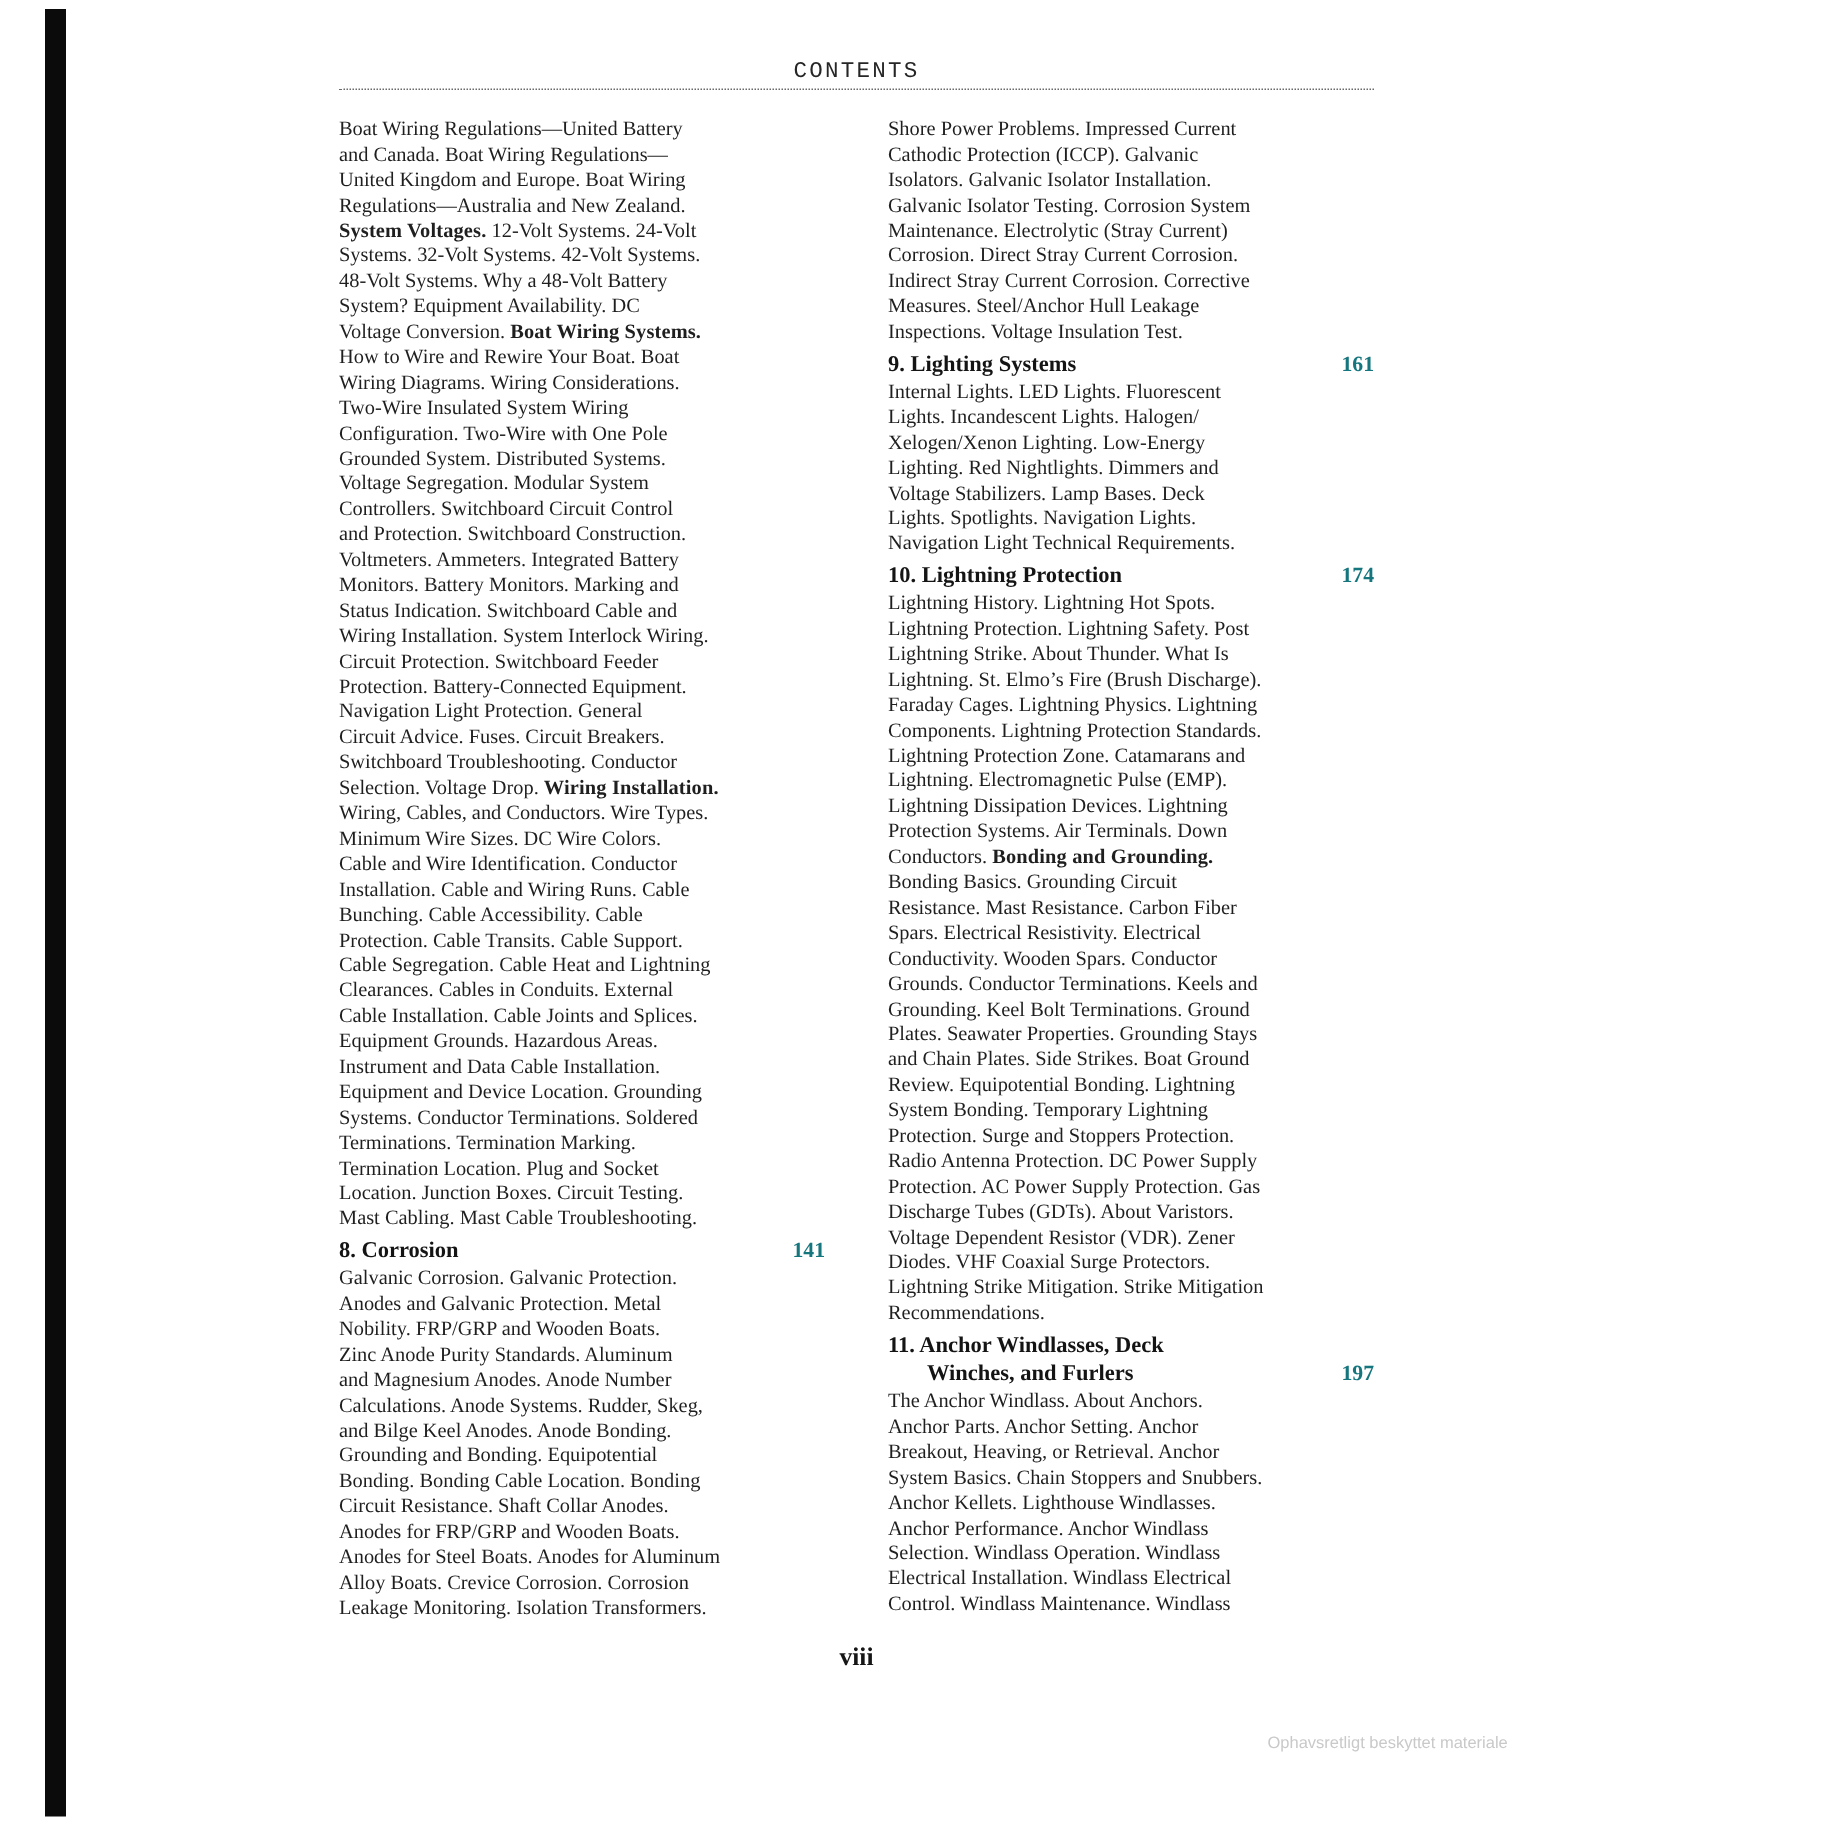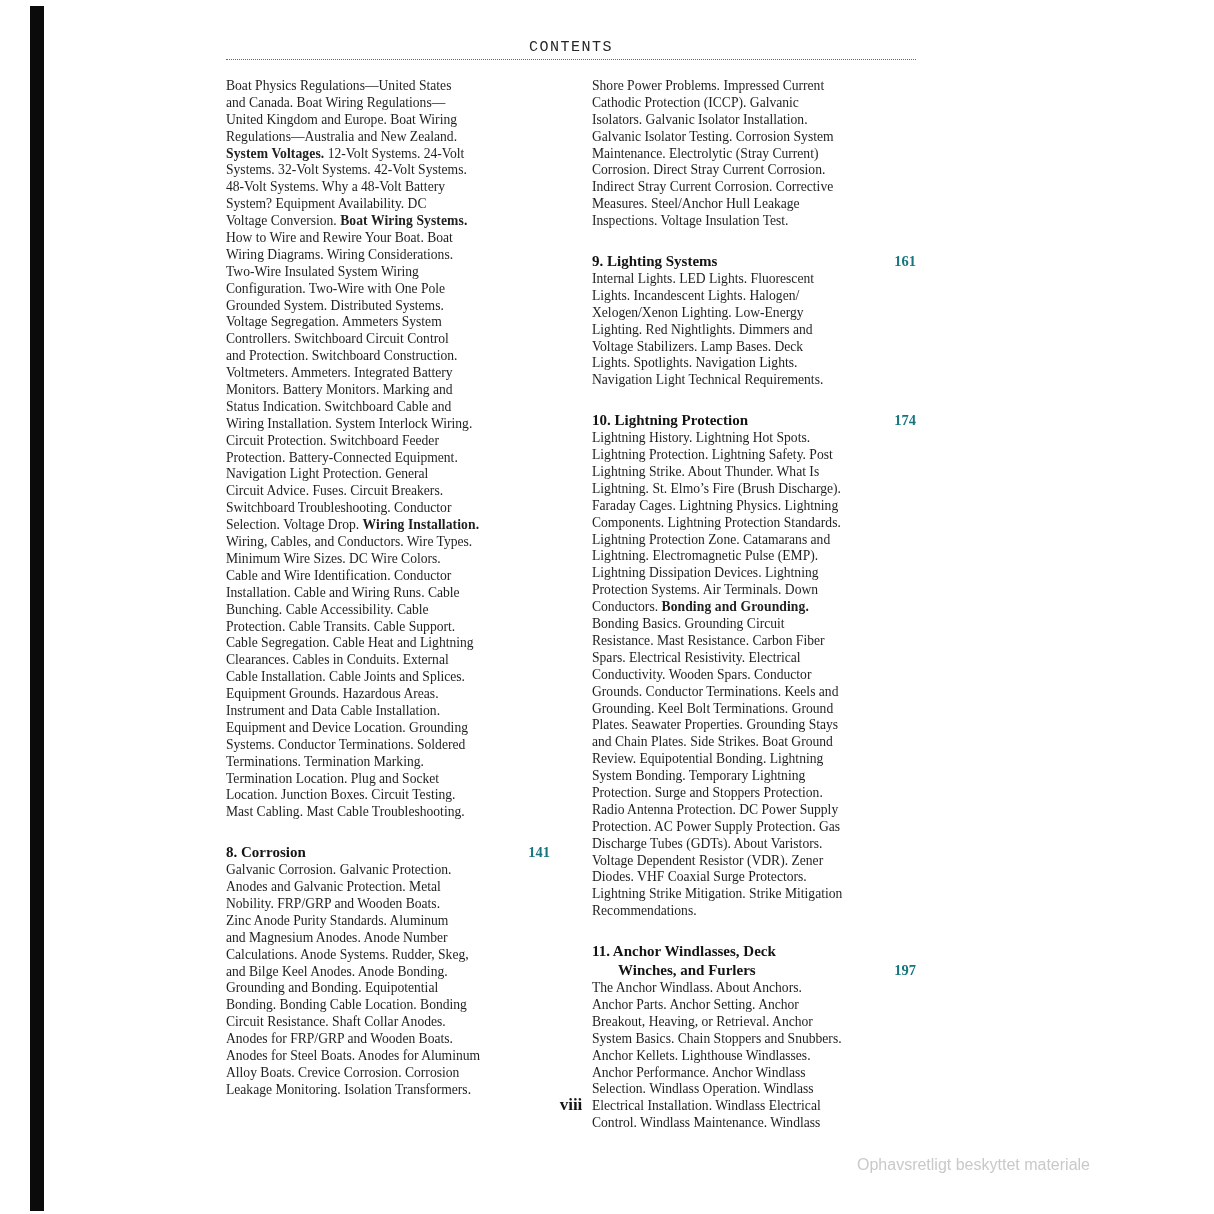"Boat Physics Regulations—United States" div.line { text: Physics Regulations—United States -> Wiring Regulations—United Battery }
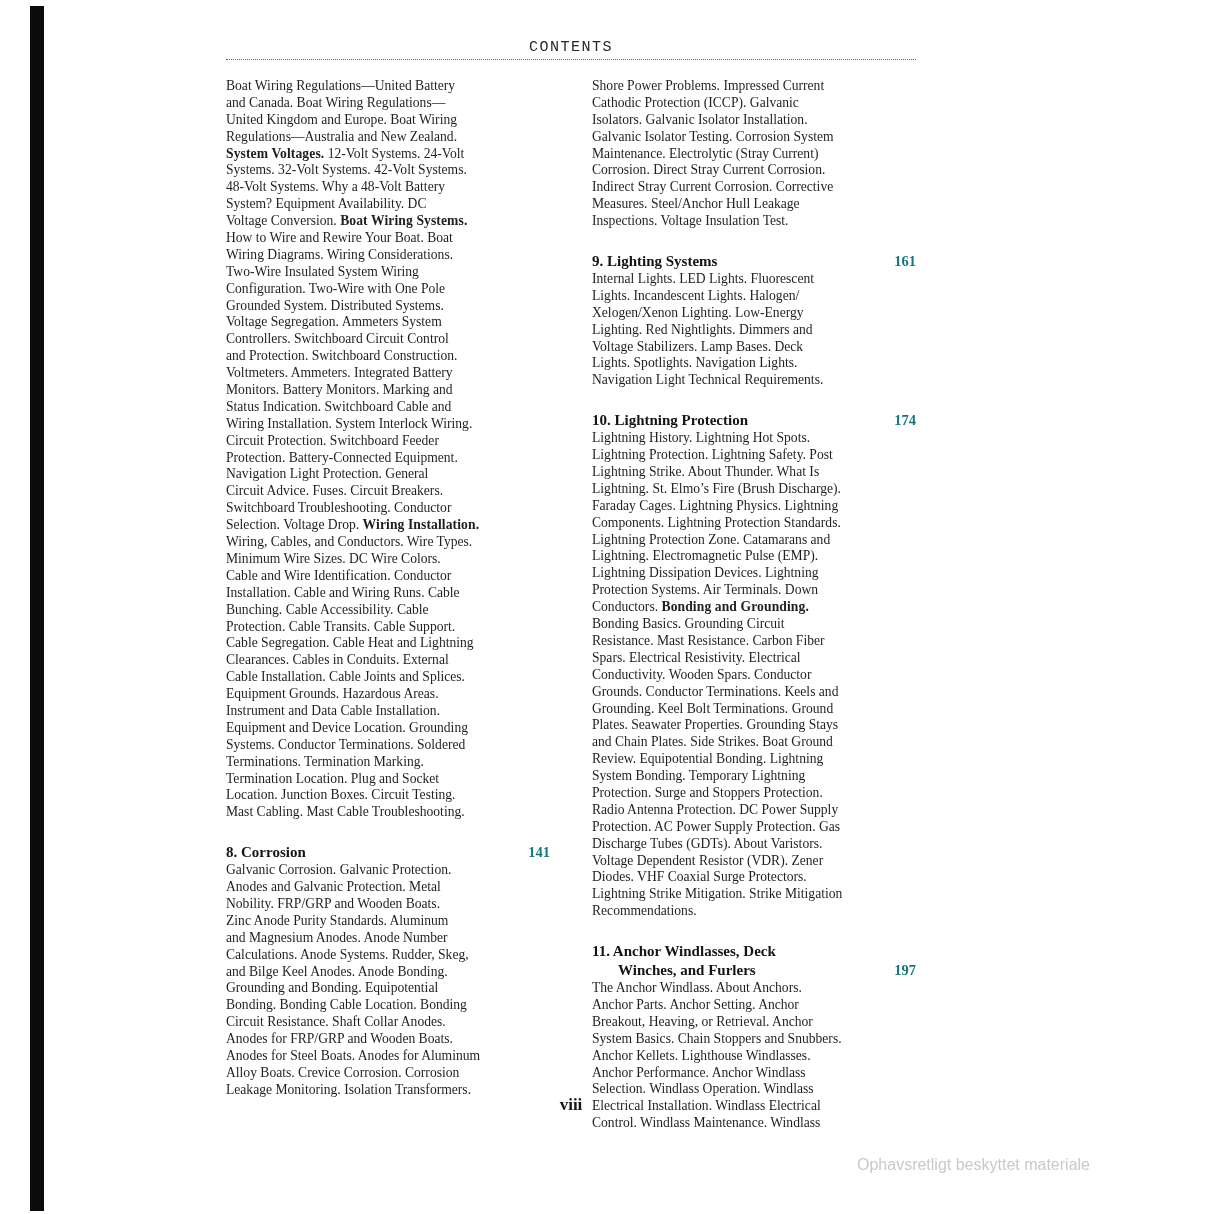"9. Lighting Systems" .heading-row.first { margin-top: 22px -> 4px }
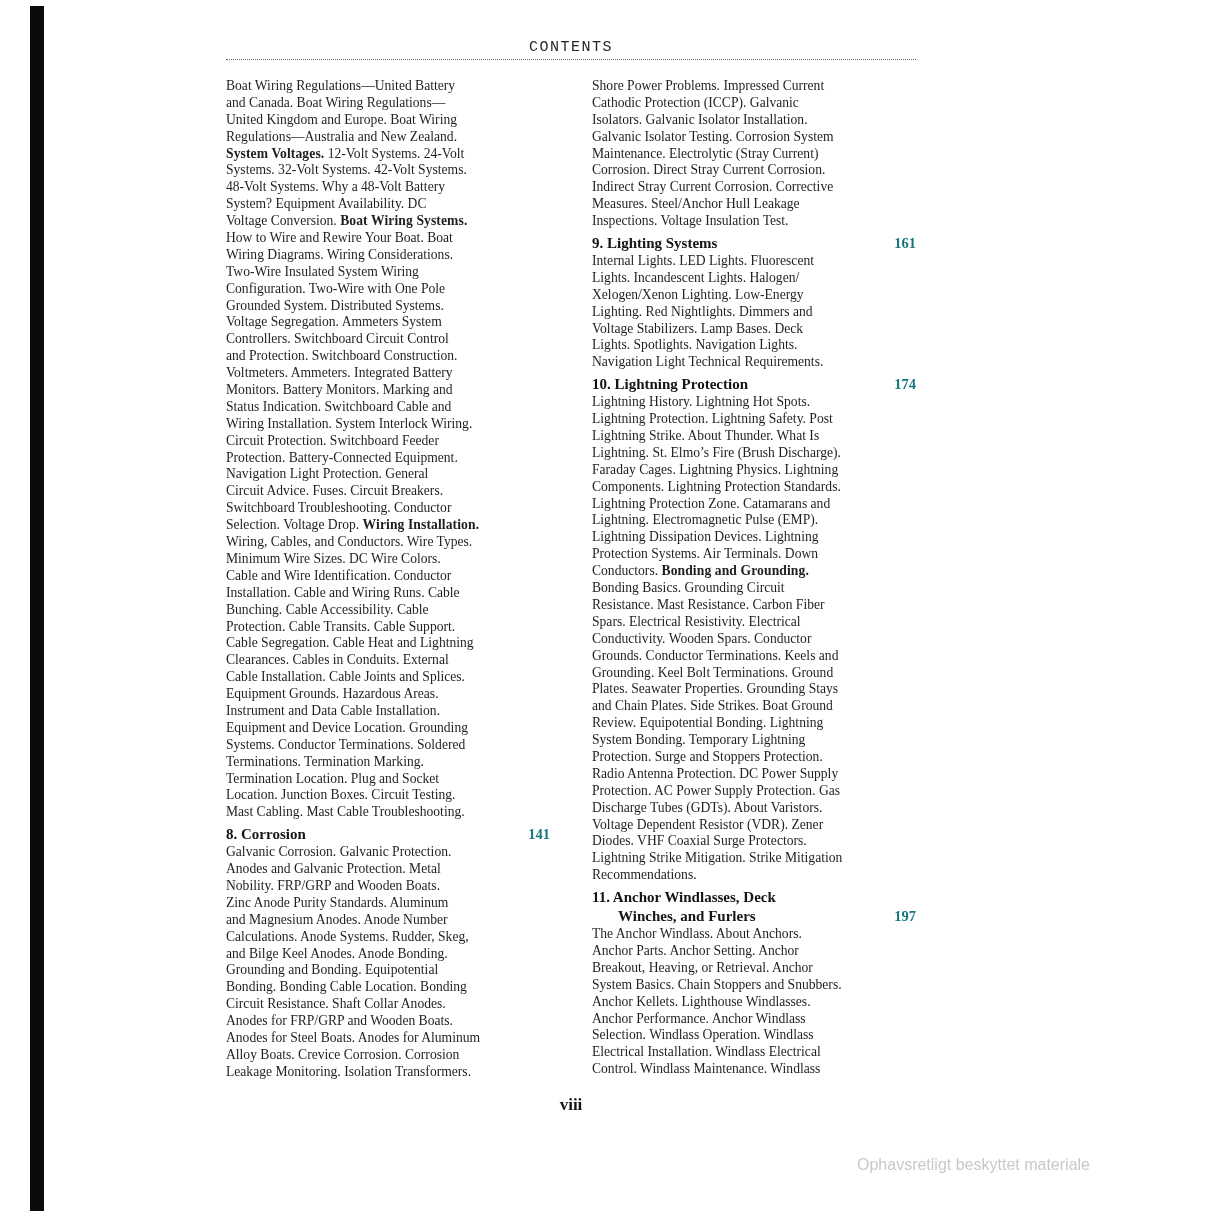"Voltage Segregation. Ammeters System" div.line { text: Ammeters -> Modular }
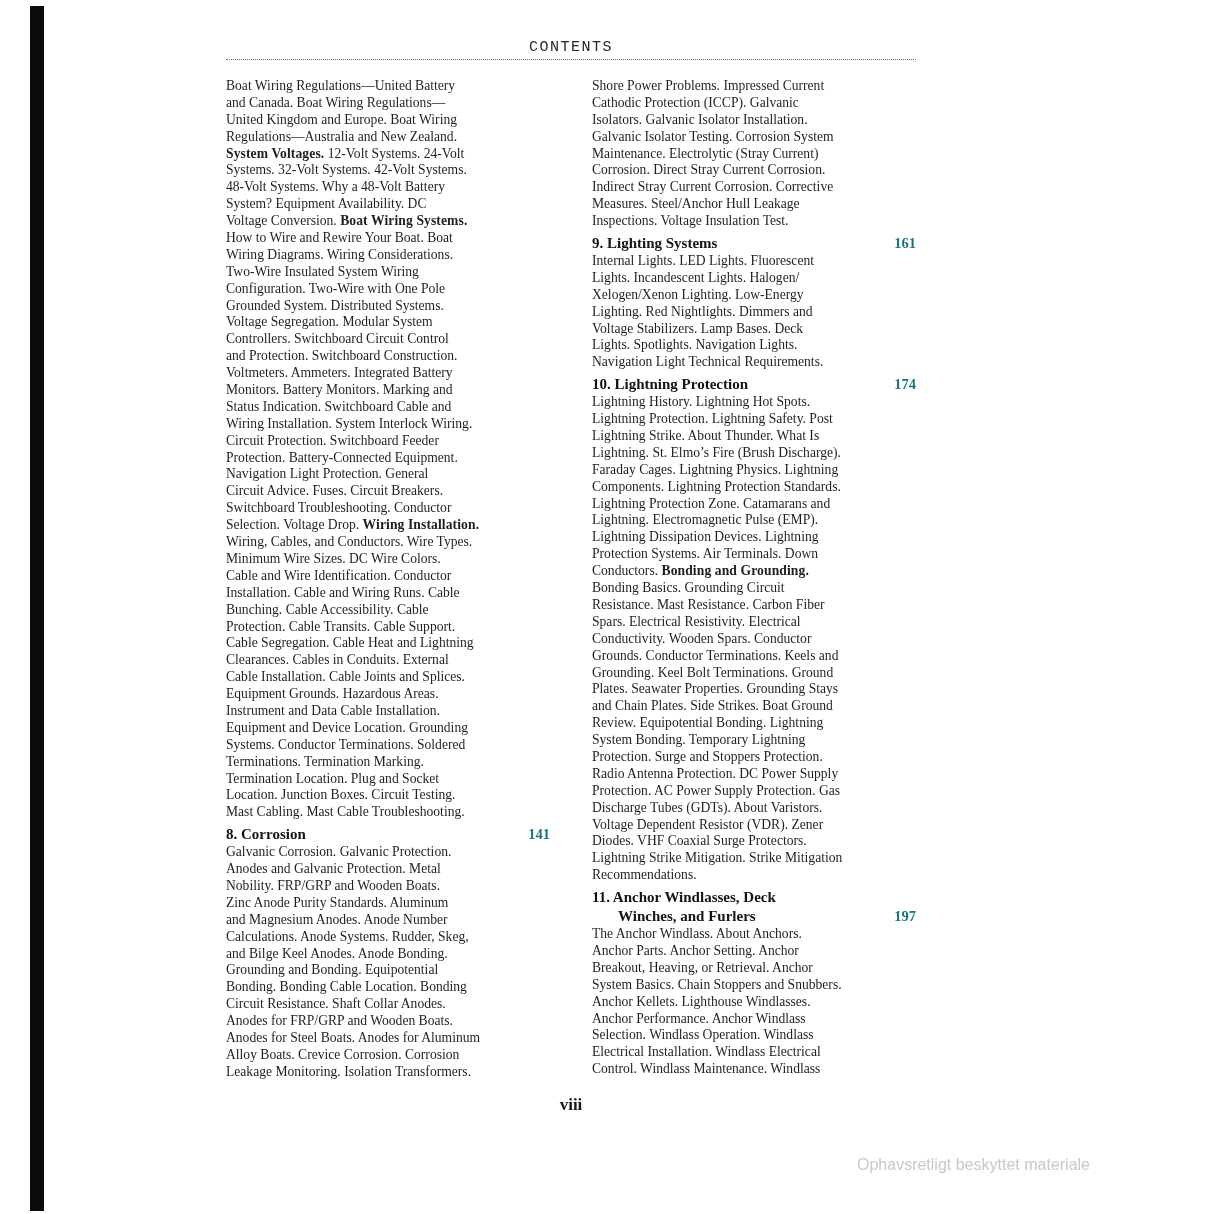"Ophavsretligt beskyttet materiale" .watermark { font-size: 16px -> 11px; margin-left: 12px -> none }
